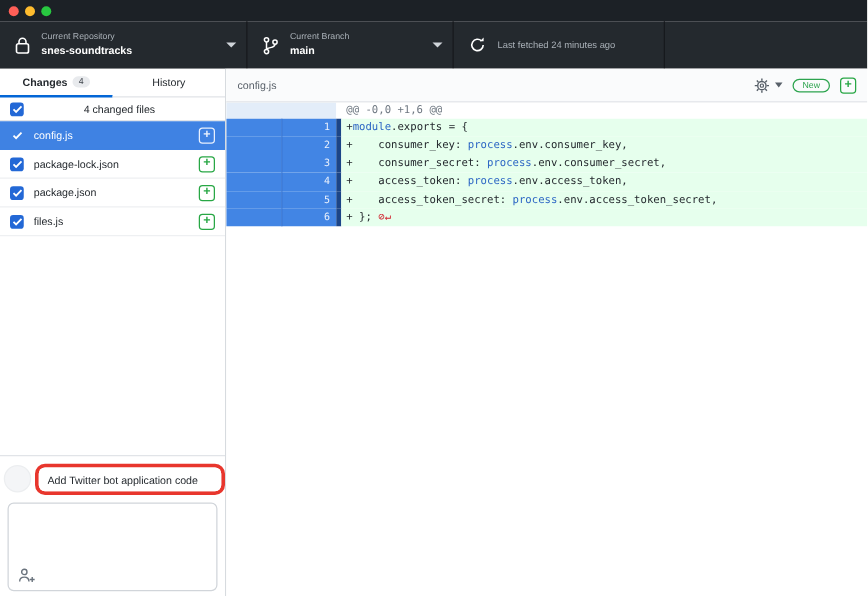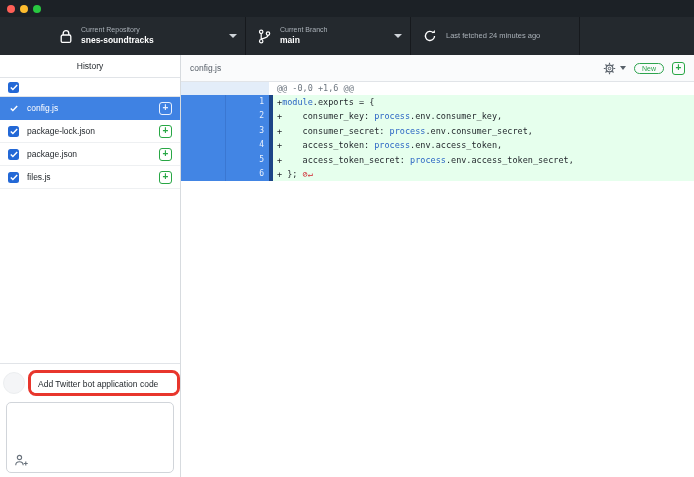"snes-soundtracks" .tb-section.repo { margin-left: 48px -> none }
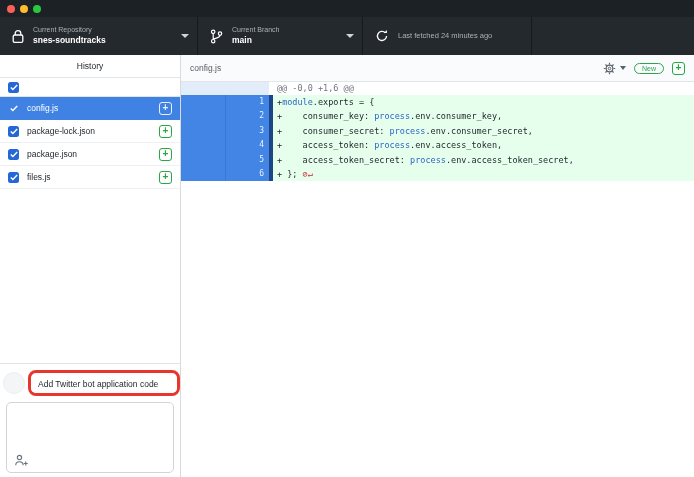"Changes" div.tab { html: none -> <div> <span>Changes</span> <span>4</span> </div> }
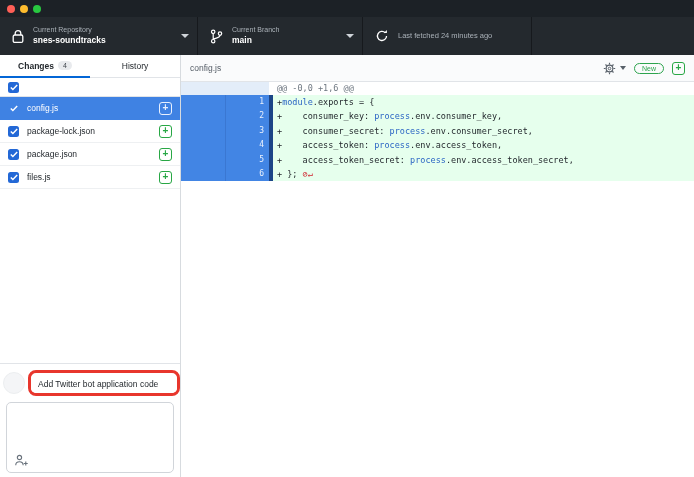"4 changed files" span.fh-label { html: none -> <span>4 changed files</span> }
